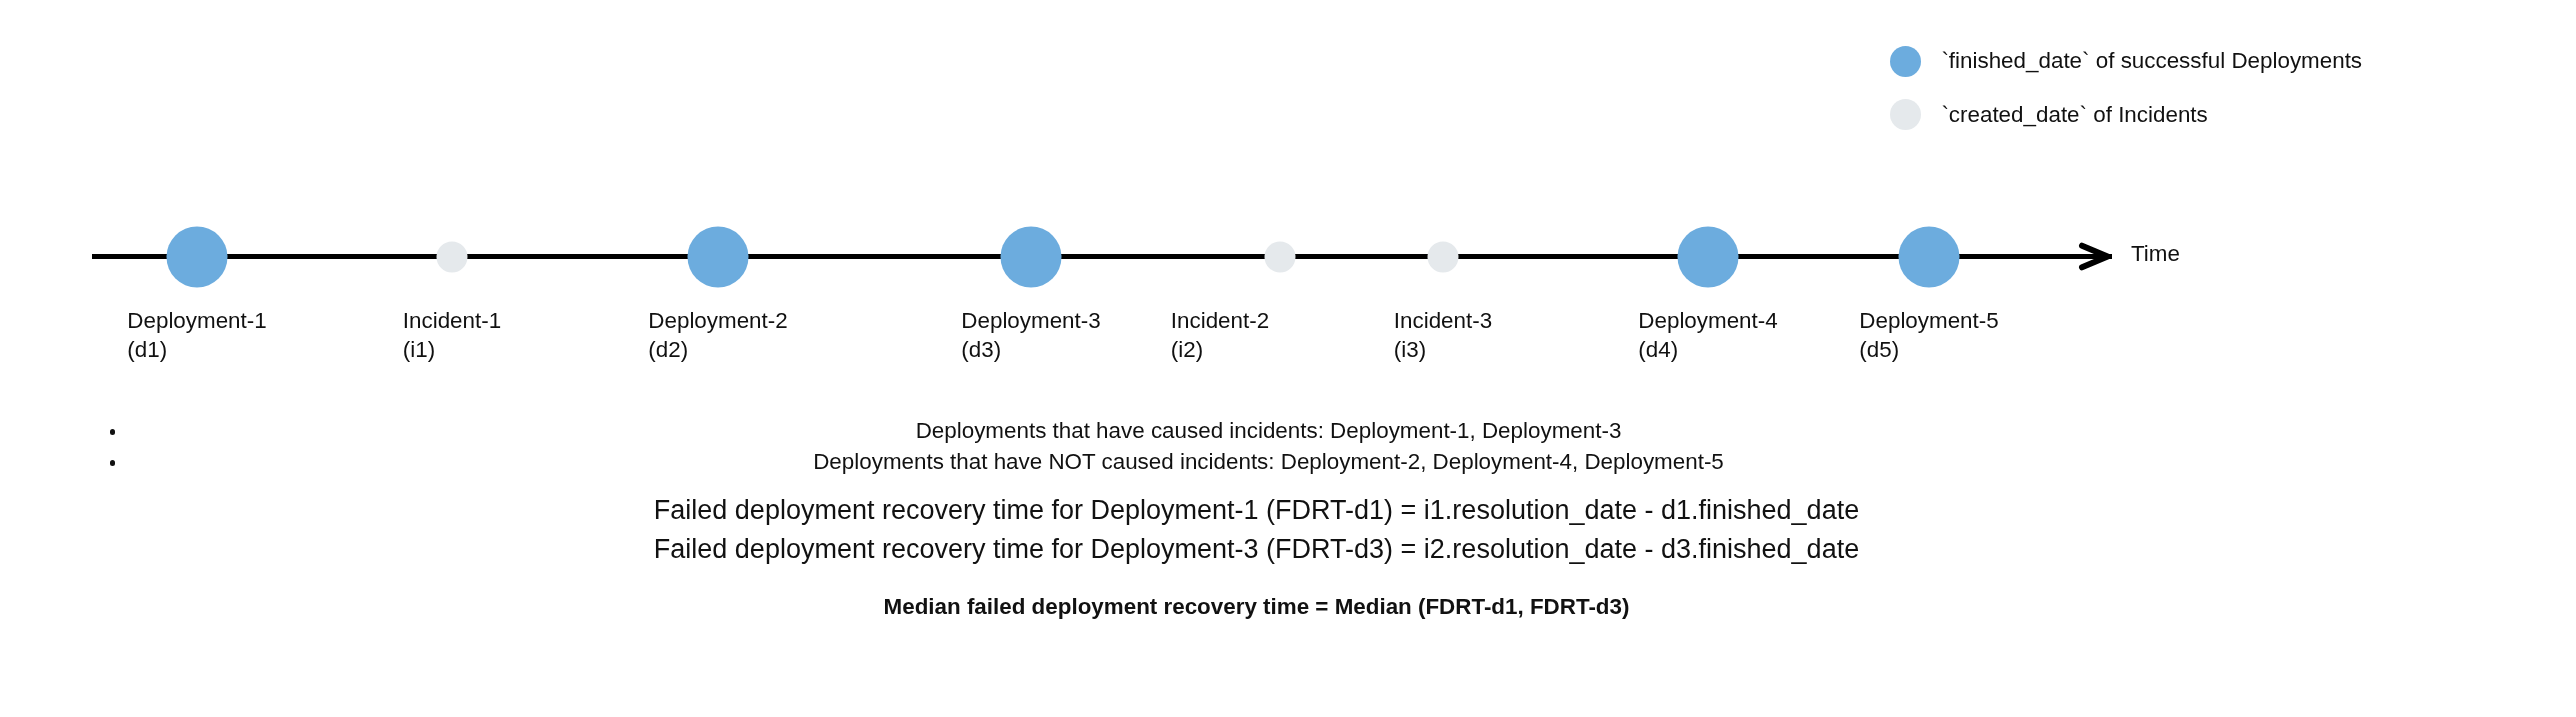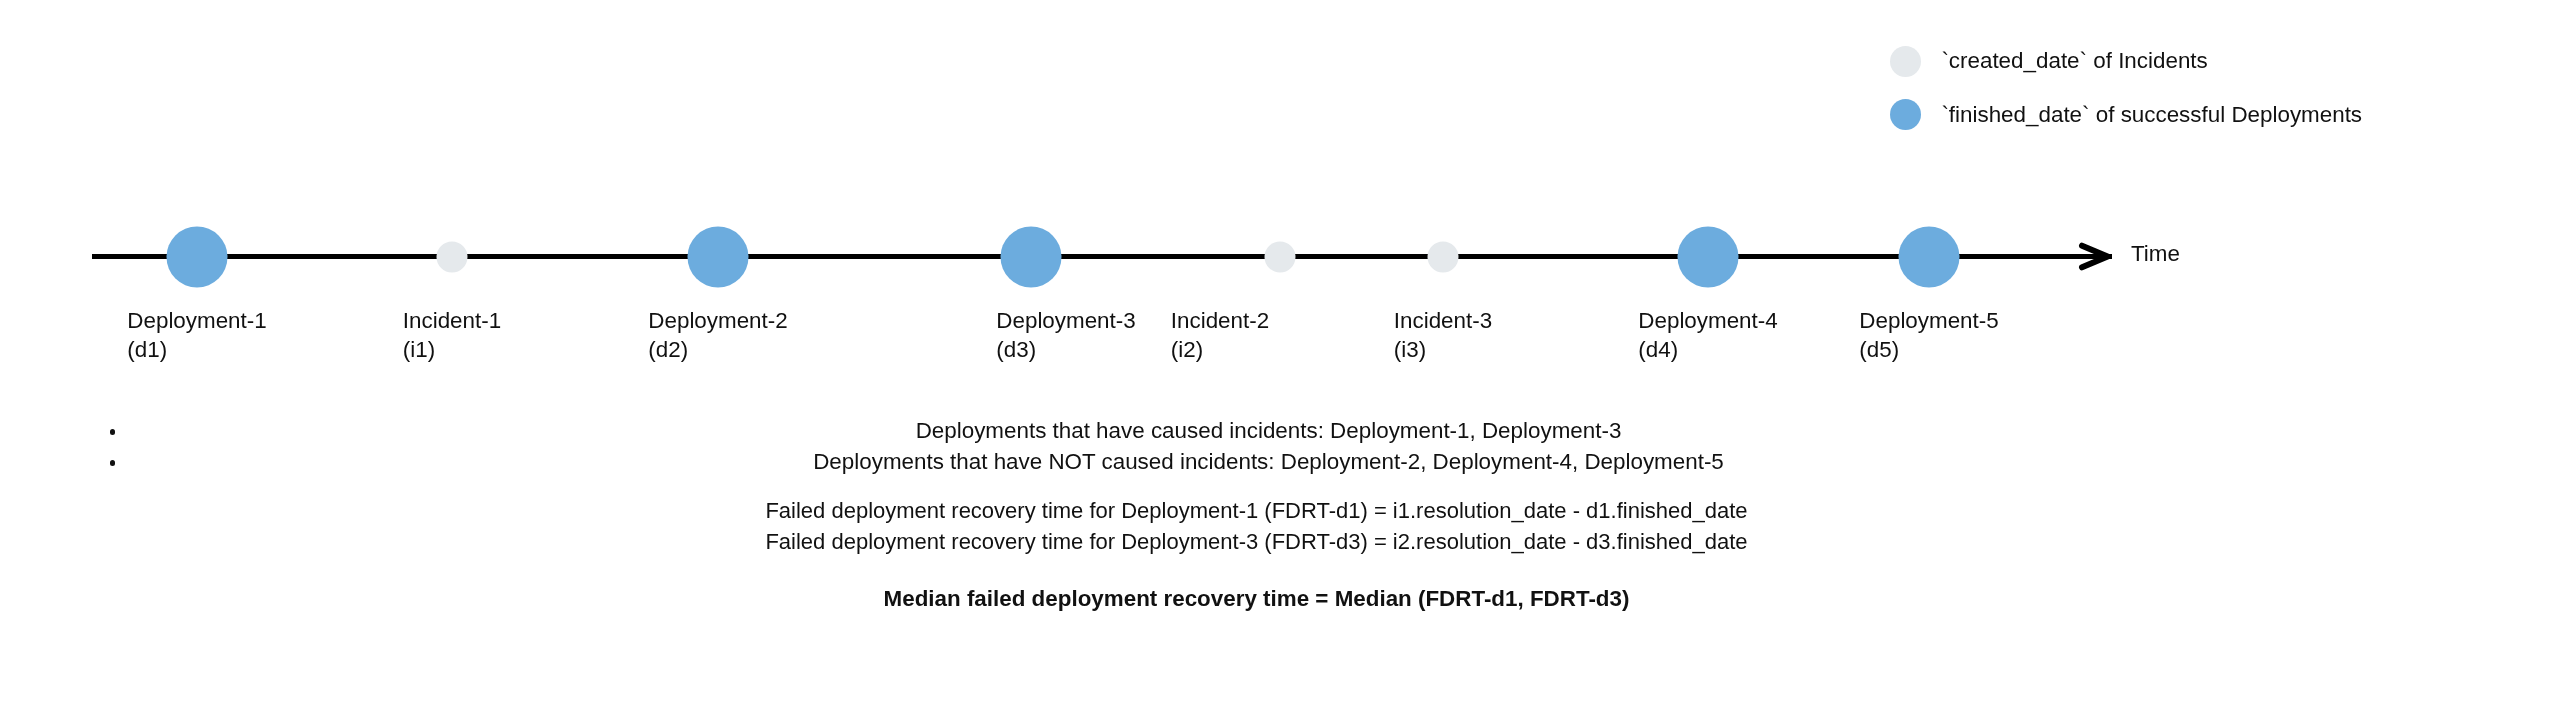"`created_date` of Incidents" div.legend-row { order: before "`finished_date` of successful" -> after "`finished_date` of successful" }
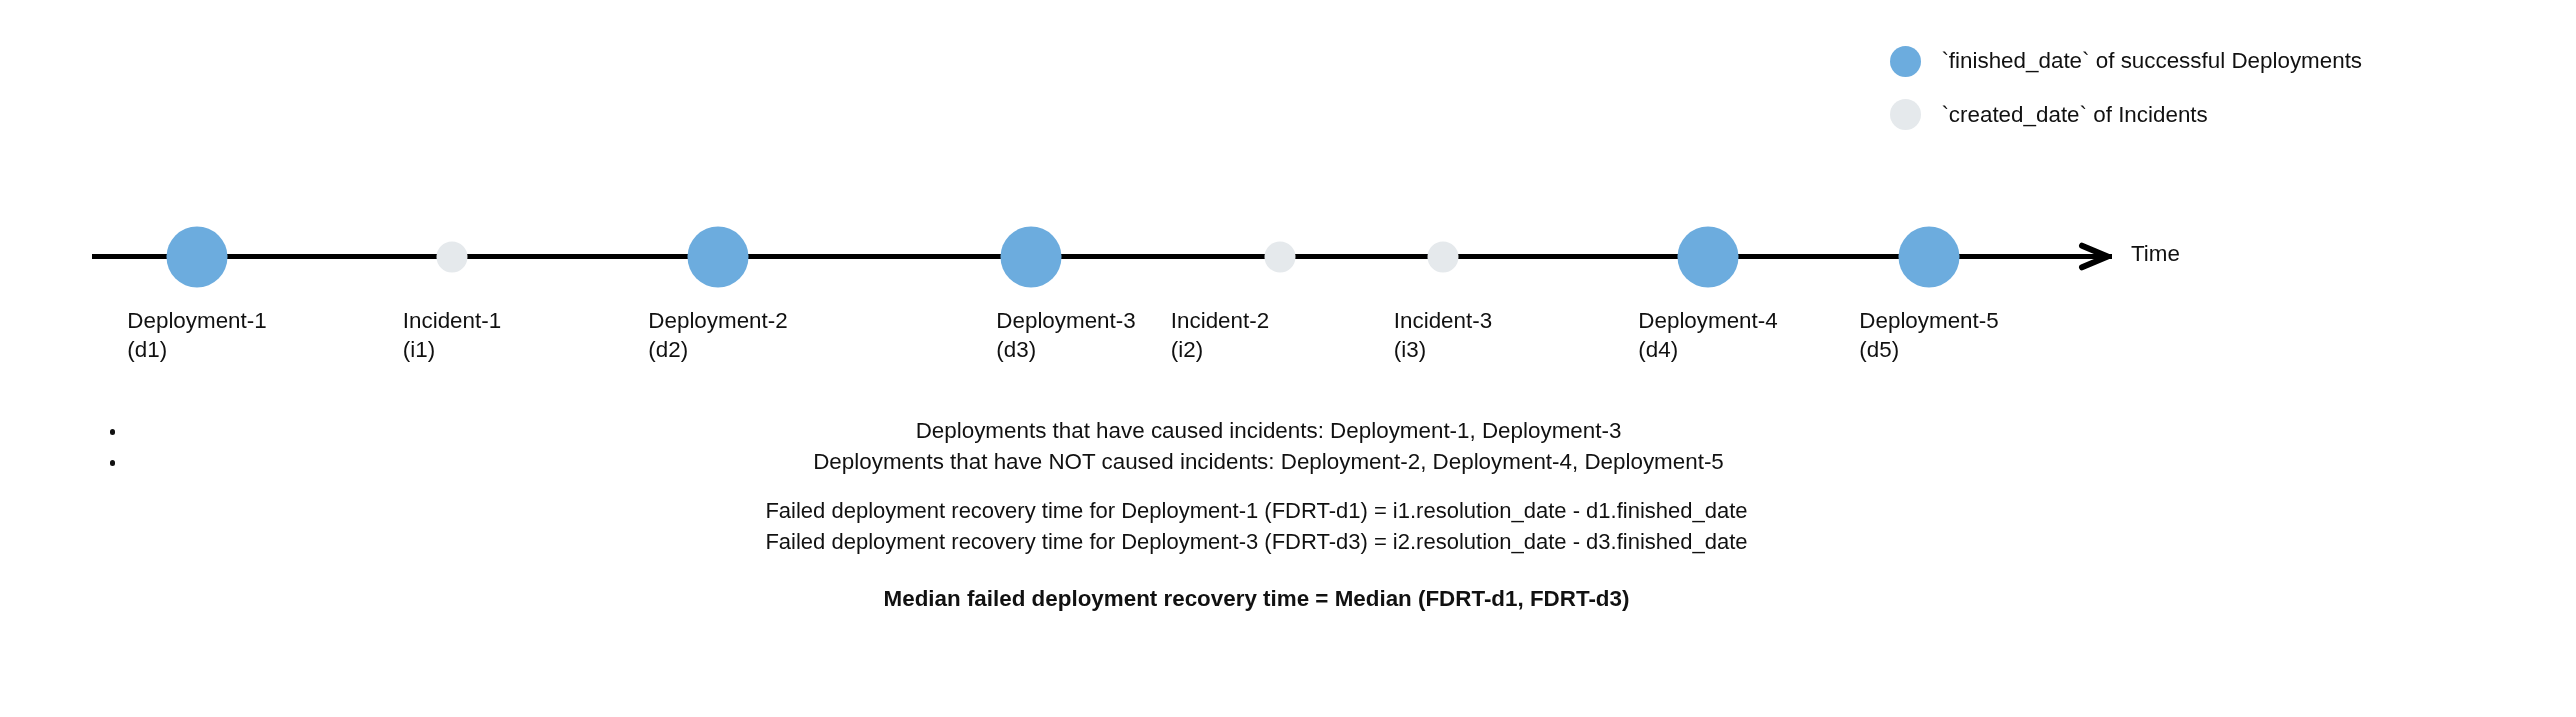"Deployment-3" div.marker-label { margin-left: 35px -> none }
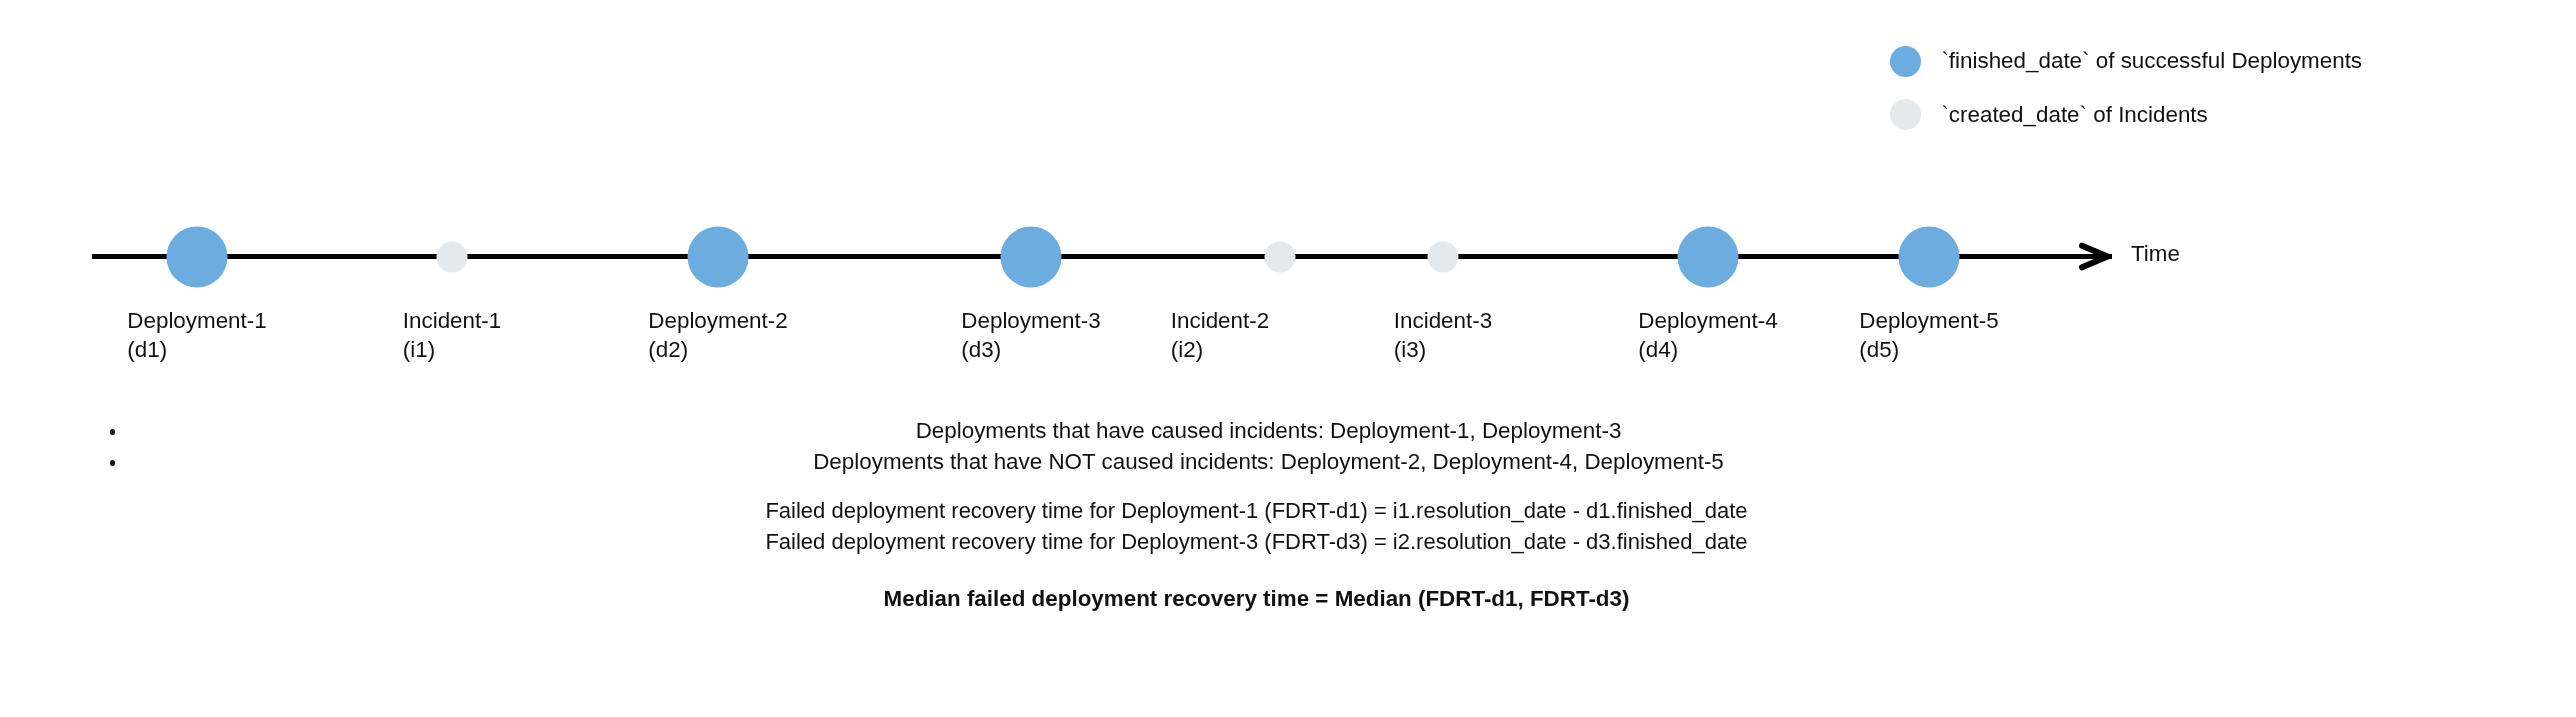"Failed deployment recovery time for" .para .line { font-size: 22px -> 27px; margin-top: none -> 8px }
